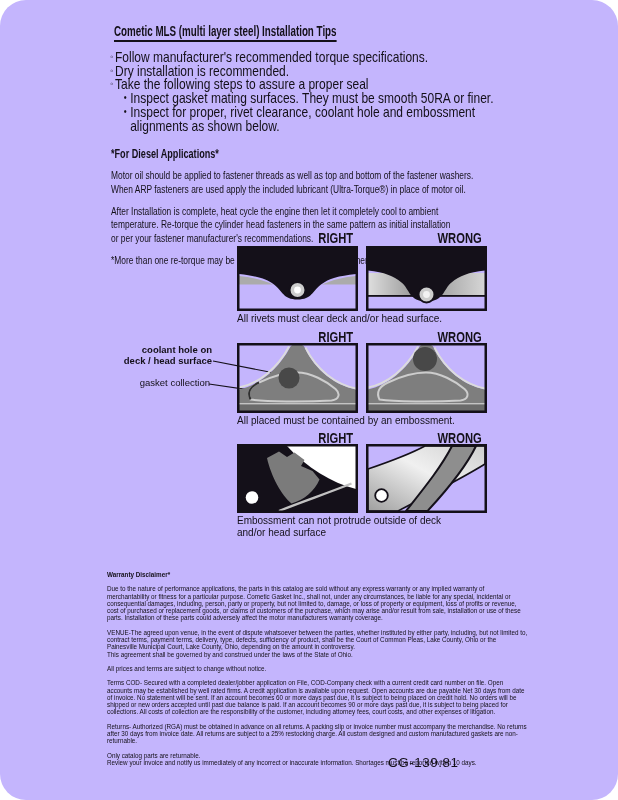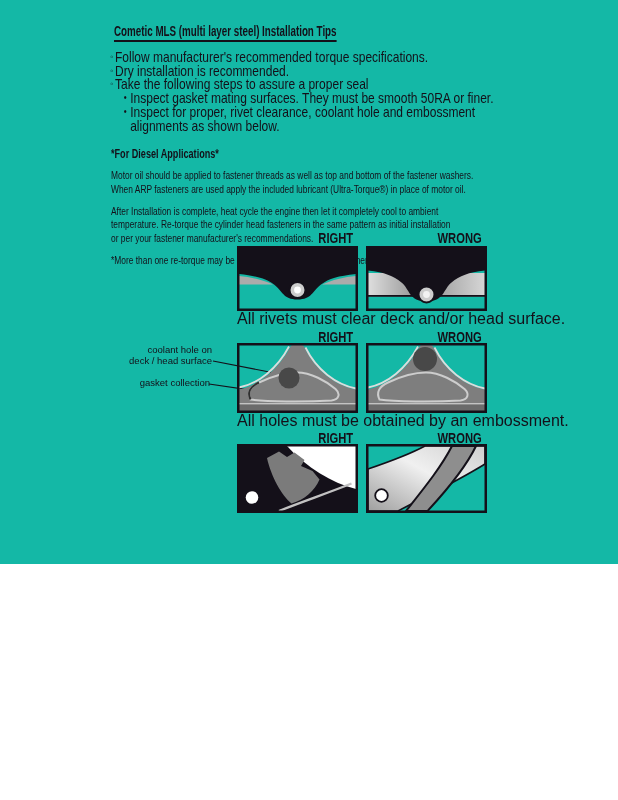"Cometic MLS (multi layer steel)" .page { background: #14b8a6 -> #c4b5fd; border-radius: none -> 26px; height: 564px -> 800px }
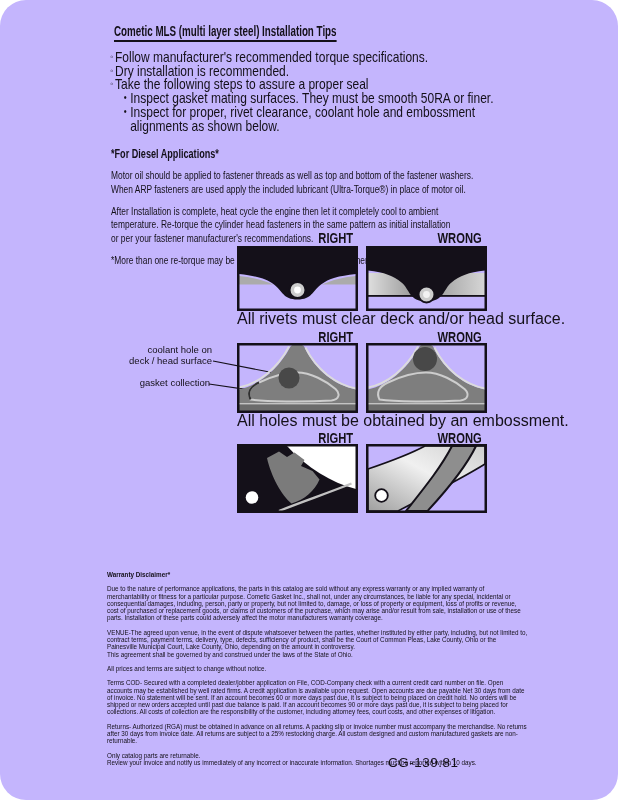"All rivets must clear deck" .caption { font-size: 16px -> 10px }
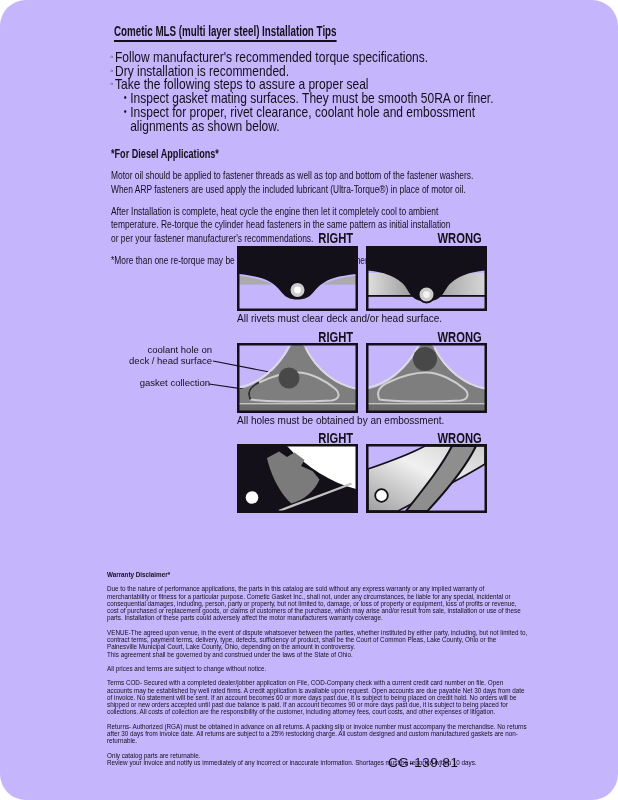"coolant hole on" div.ann-label { font-weight: none -> bold }
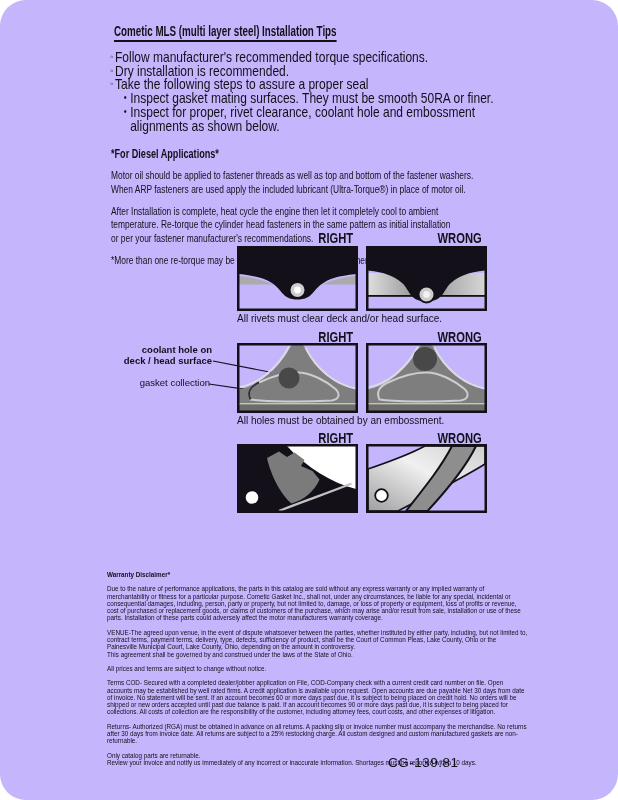"All holes must be obtained" div.caption { text: holes must be obtained -> placed must be contained }
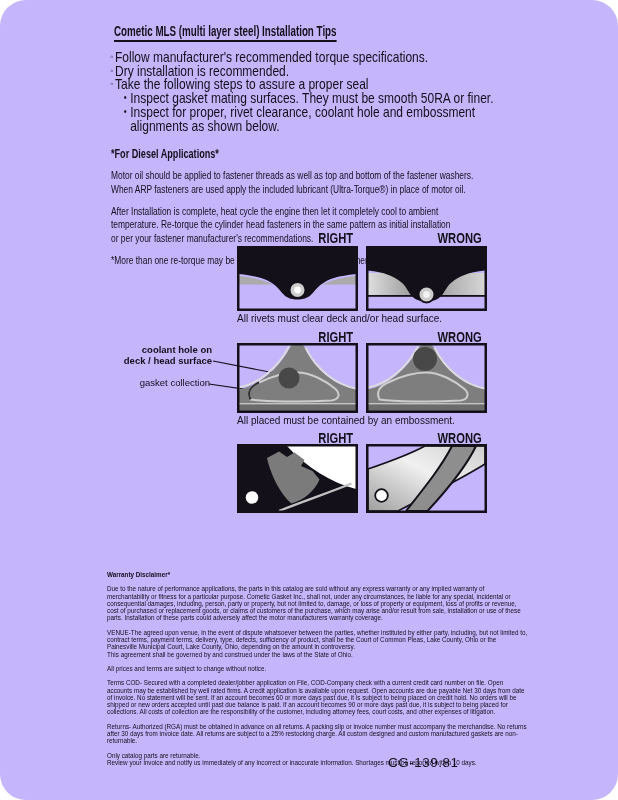"Embossment can not protrude outside" div.caption { html: none -> <div>Embossment can not protrude outside of deck and/or head surface</div> }
